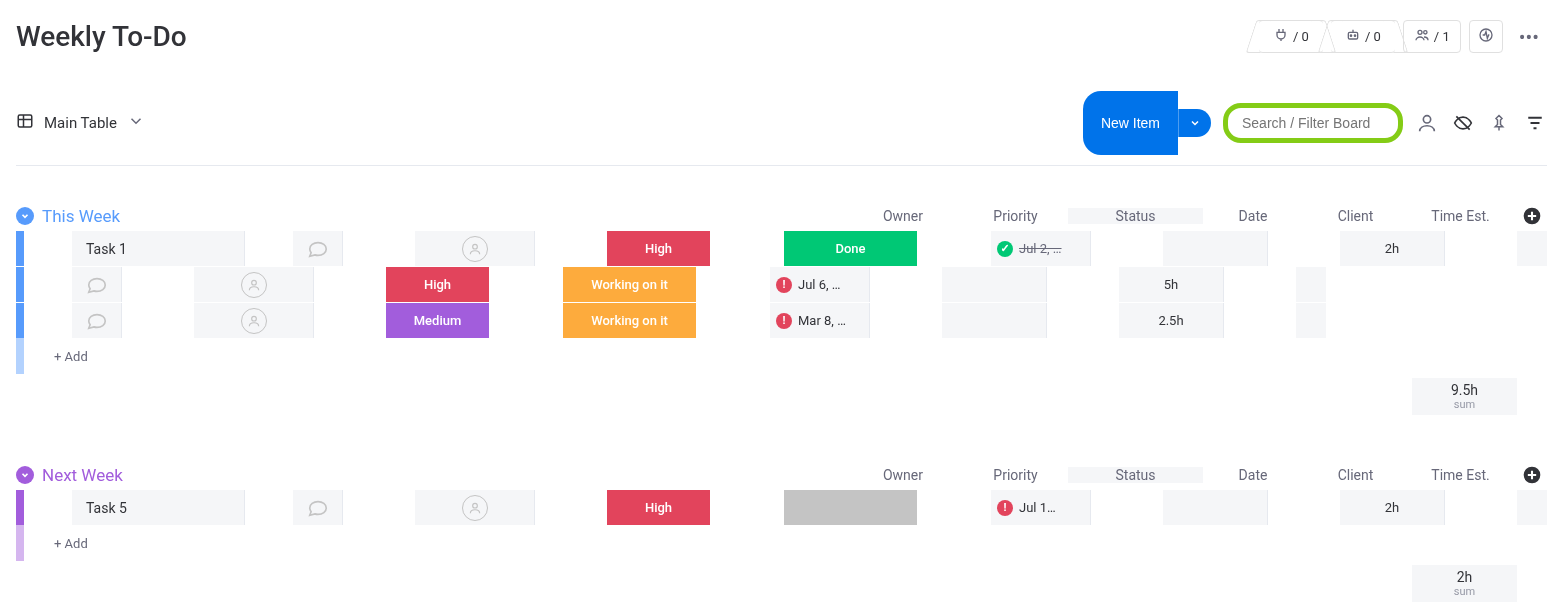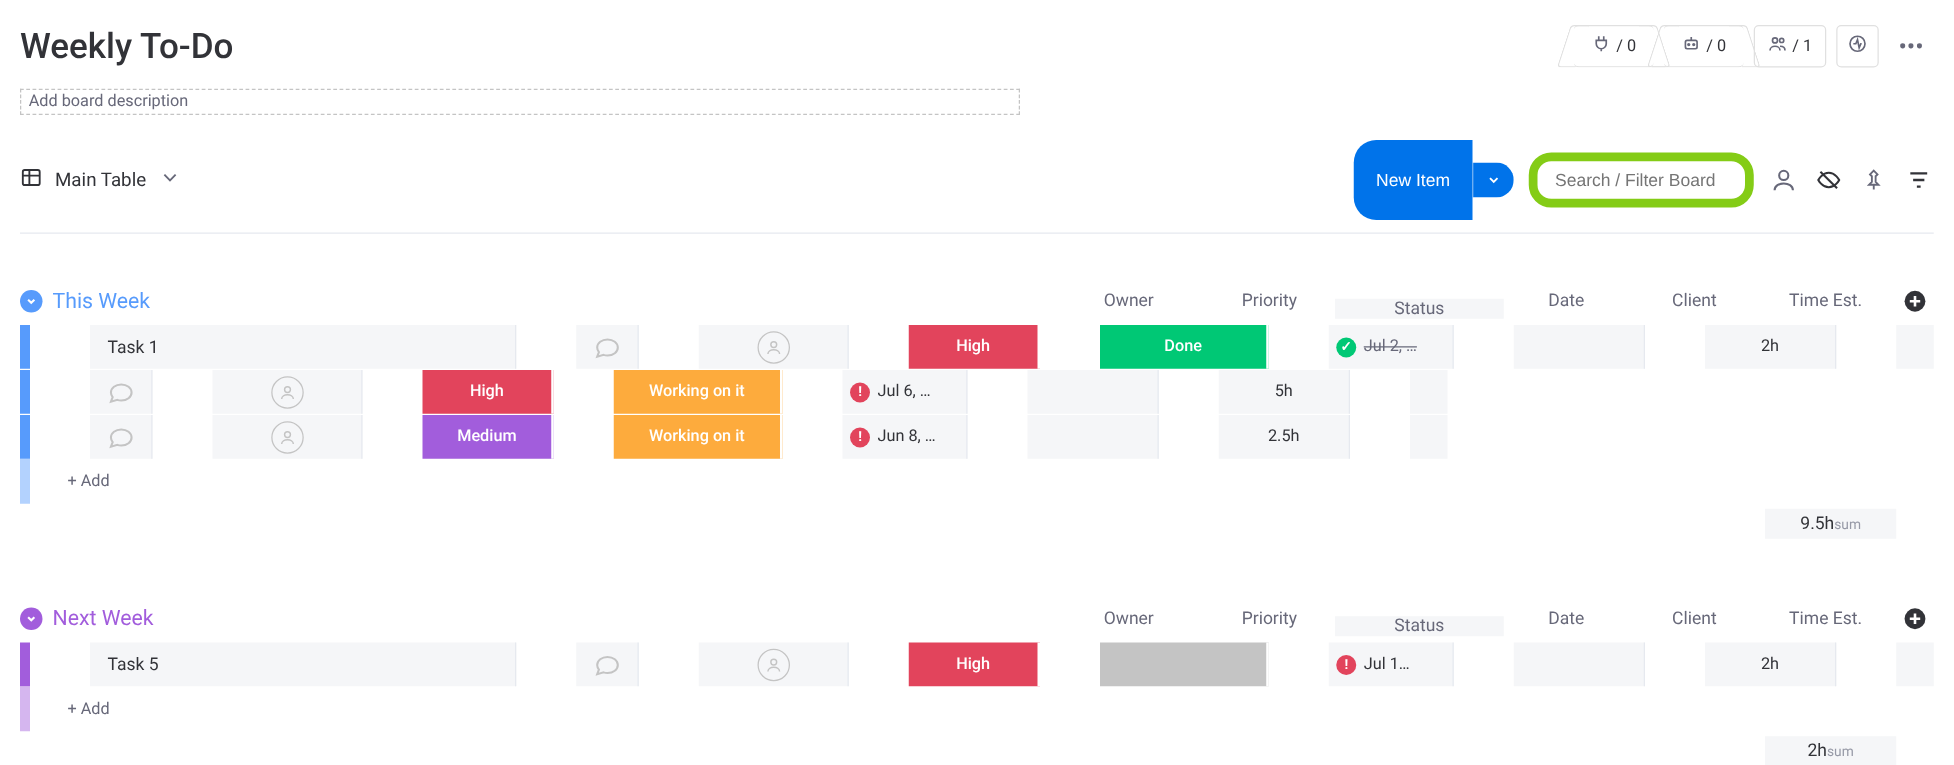"Add board description" div.board-desc { html: <div>Add board description</div> -> none }
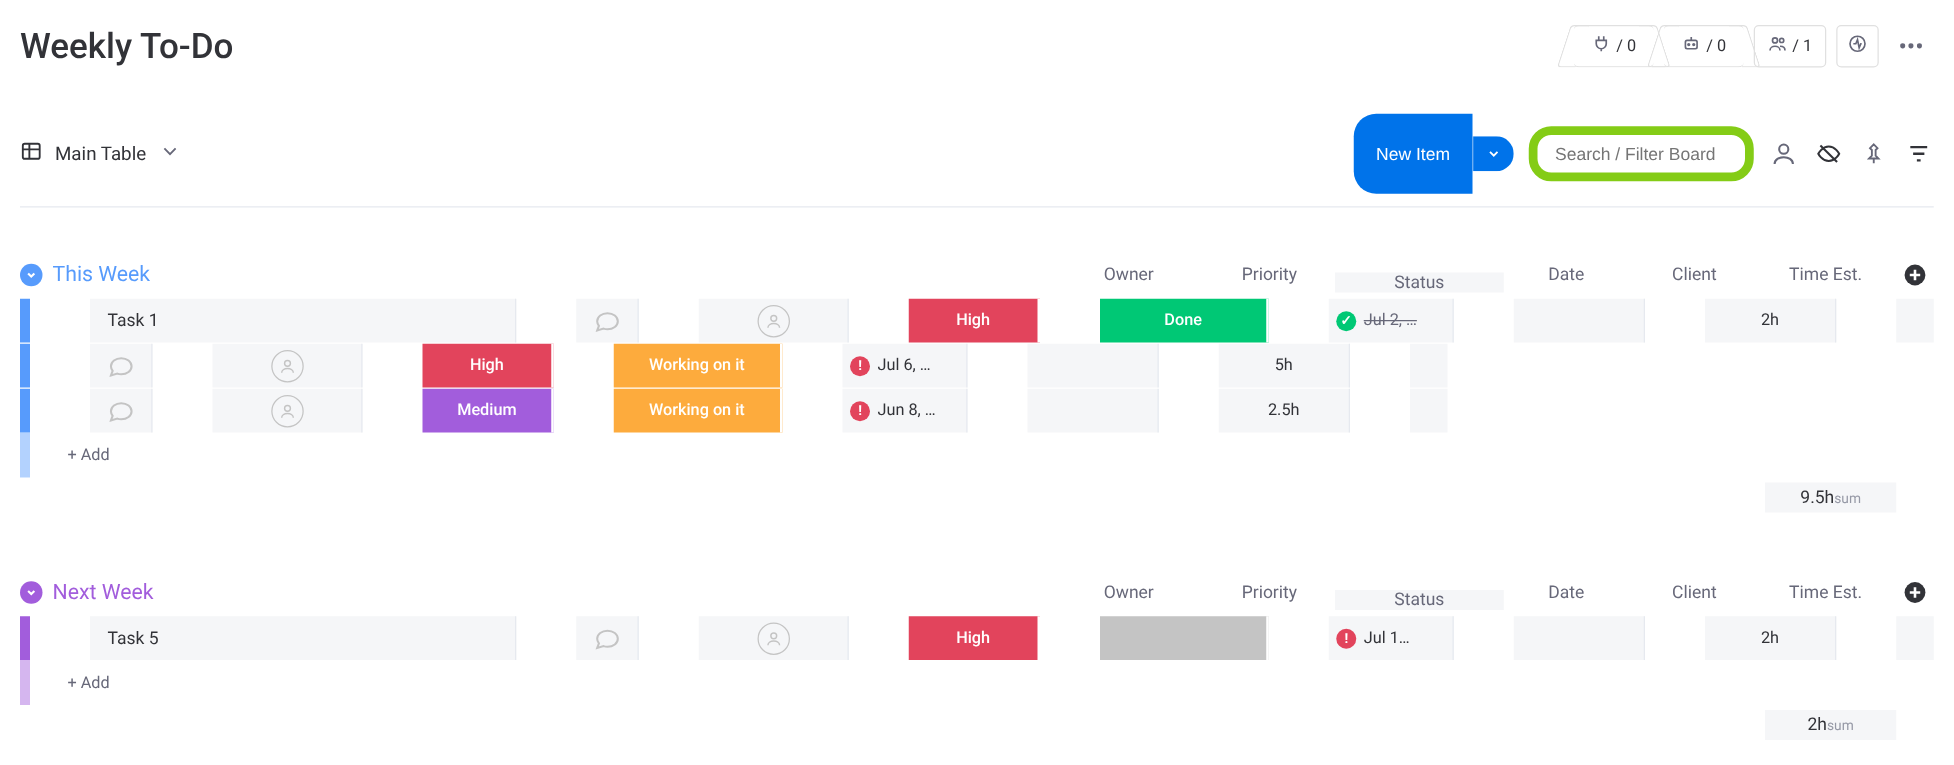"Search / Filter Board" .search-input { border: 7px solid #84cc16 -> 5px solid #84cc16 }
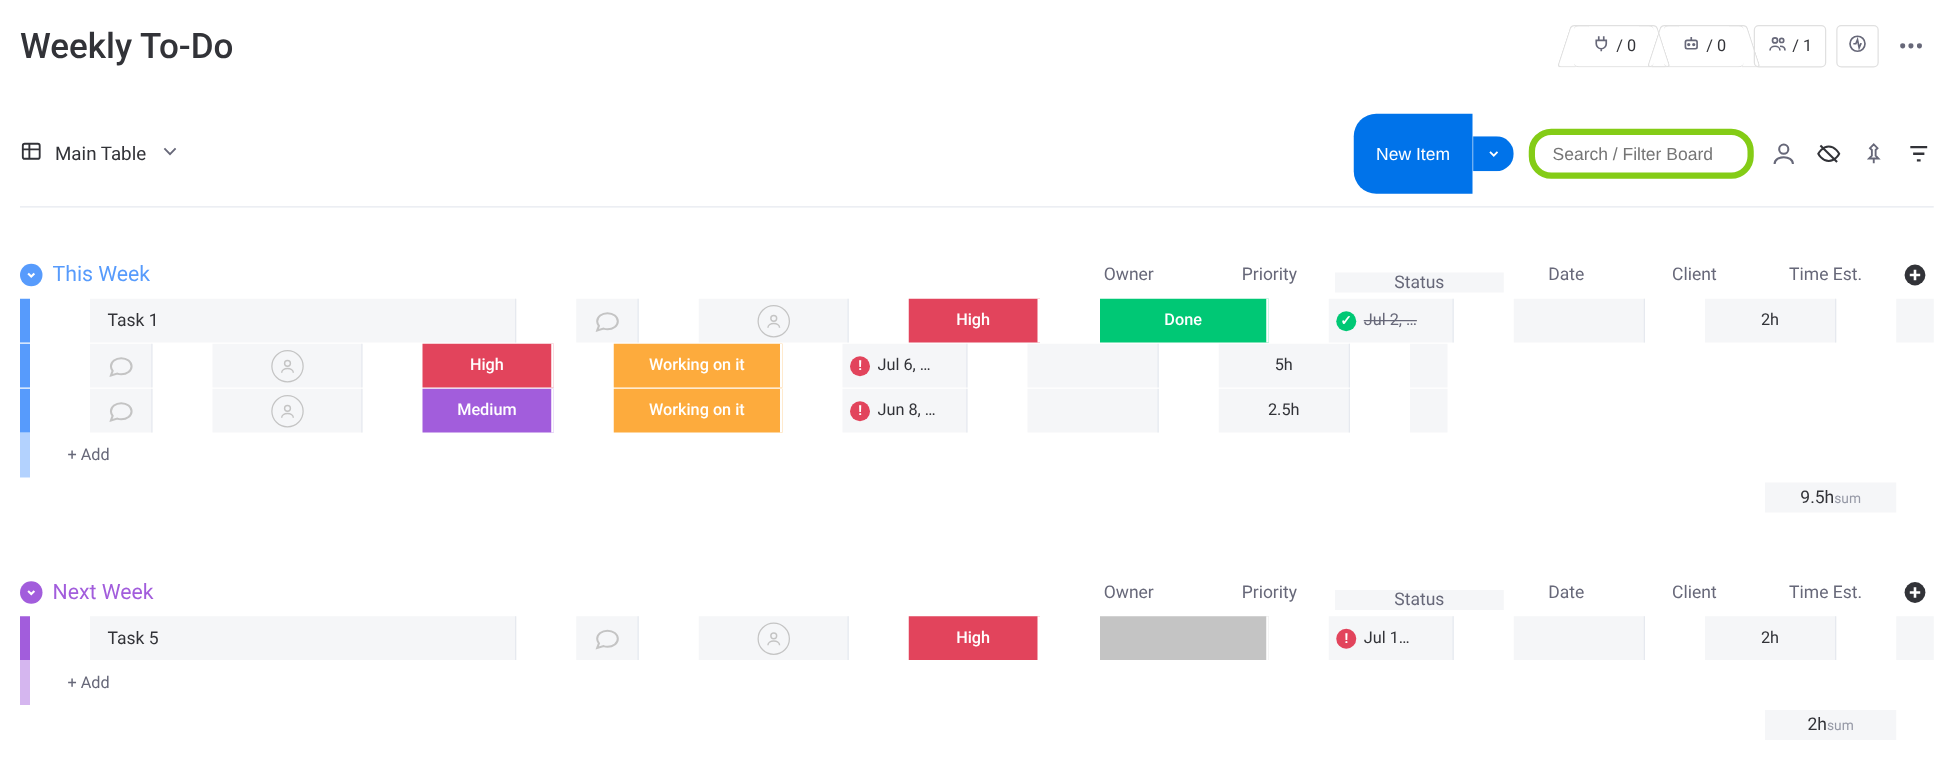"Status" .colhead.status { margin-top: 12px -> none }
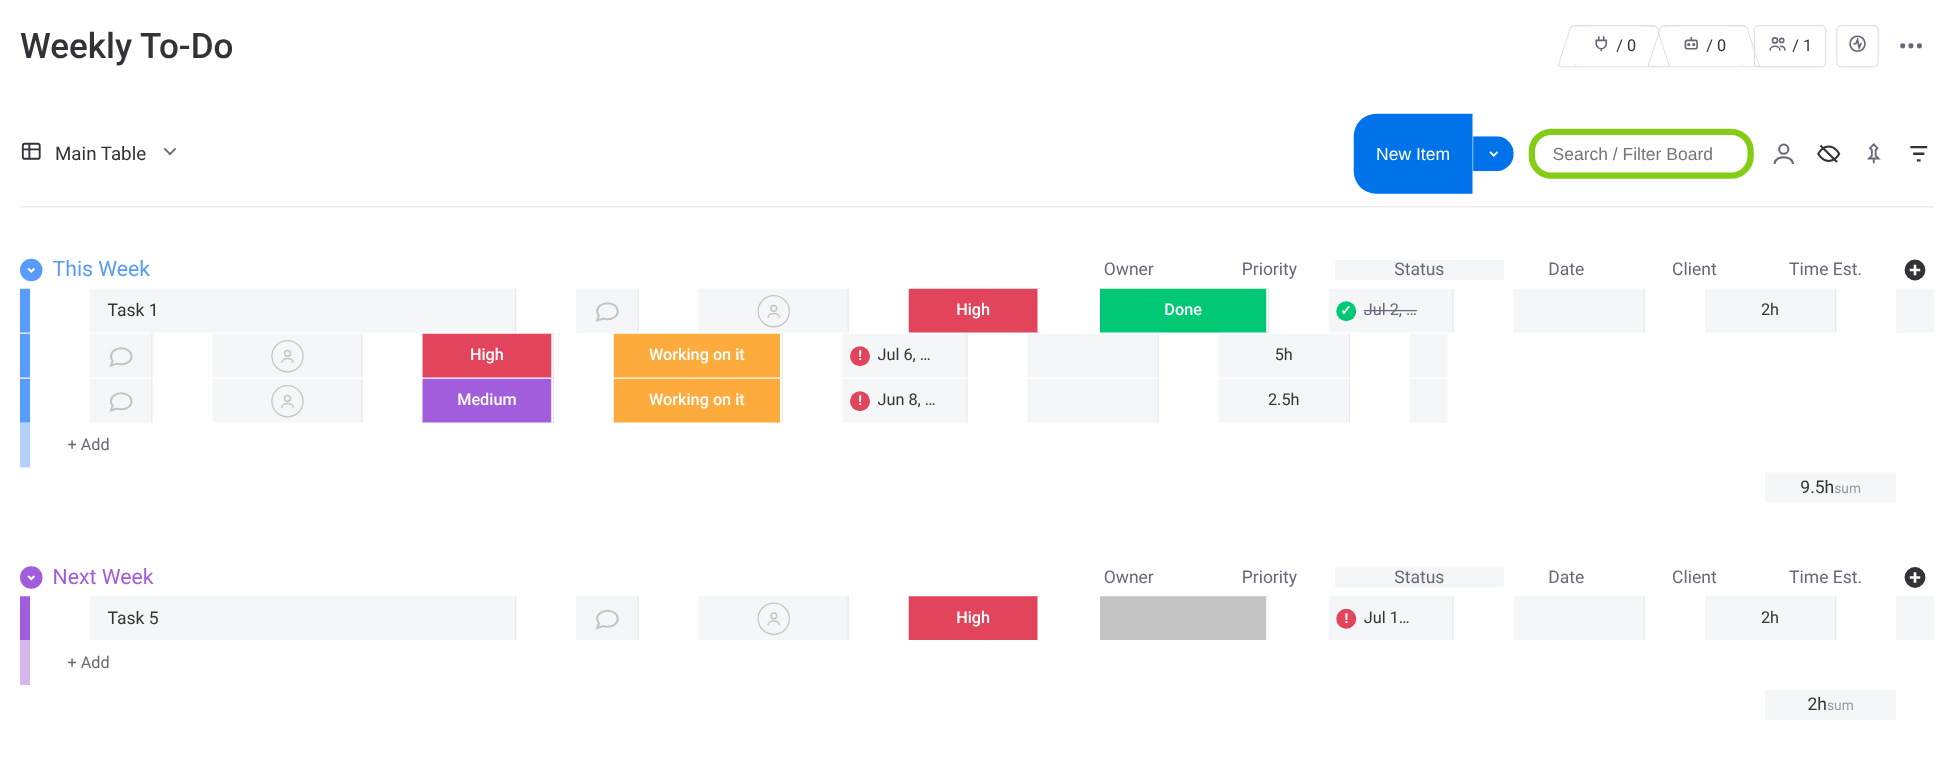"High" .cell { margin-left: none -> 24px }
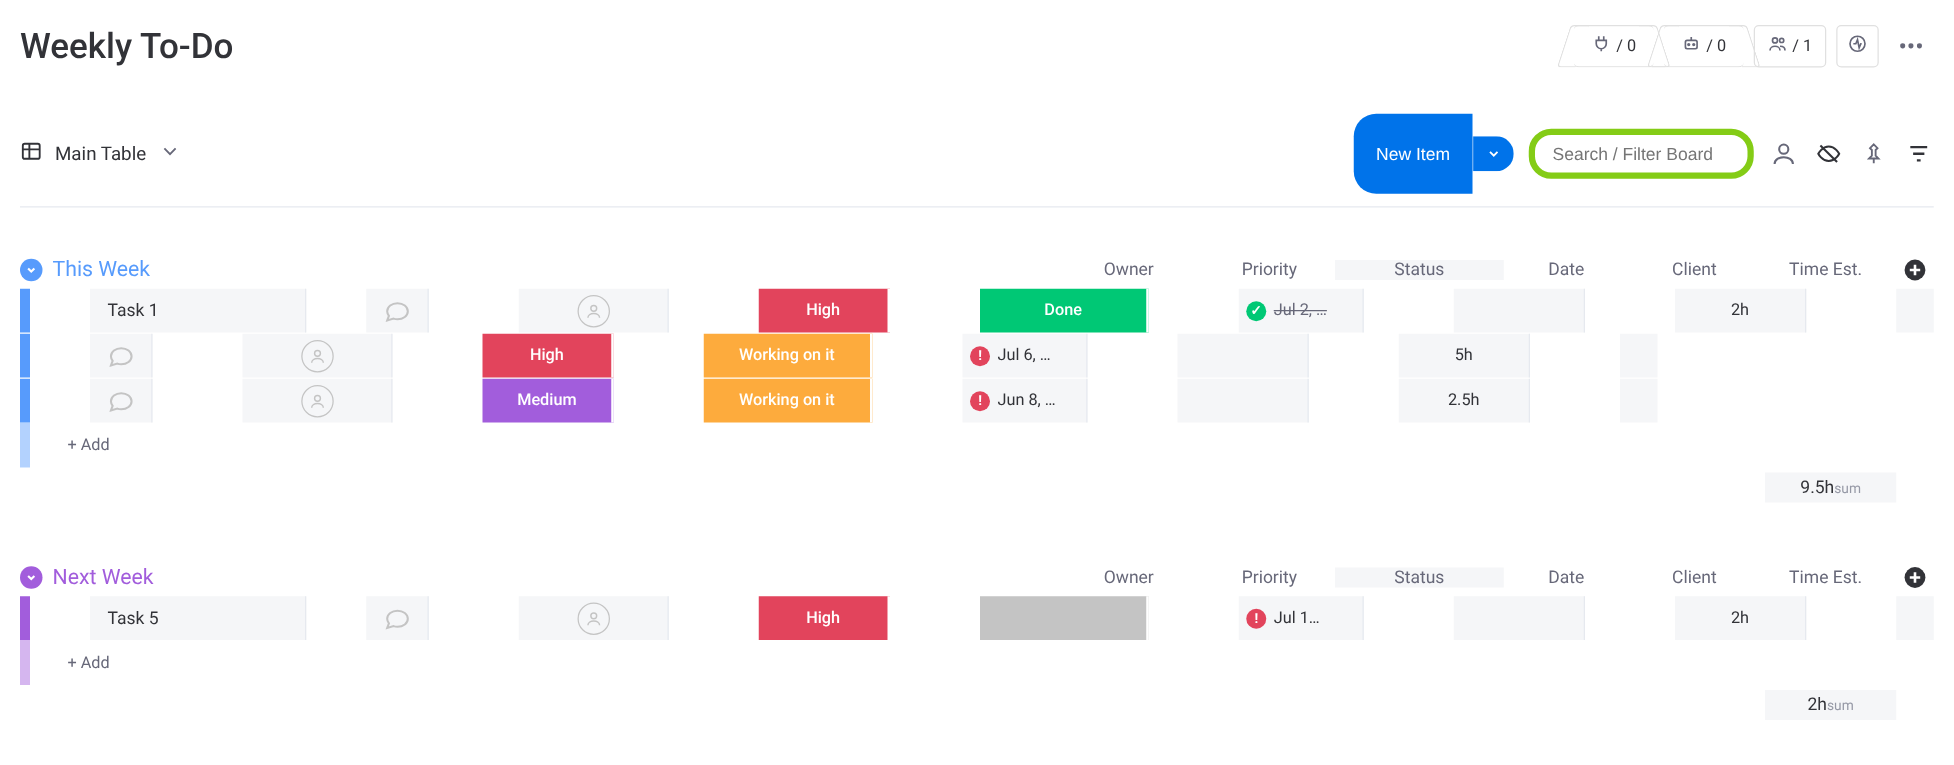"Jun 8, …" span { text: Jun -> Mar }
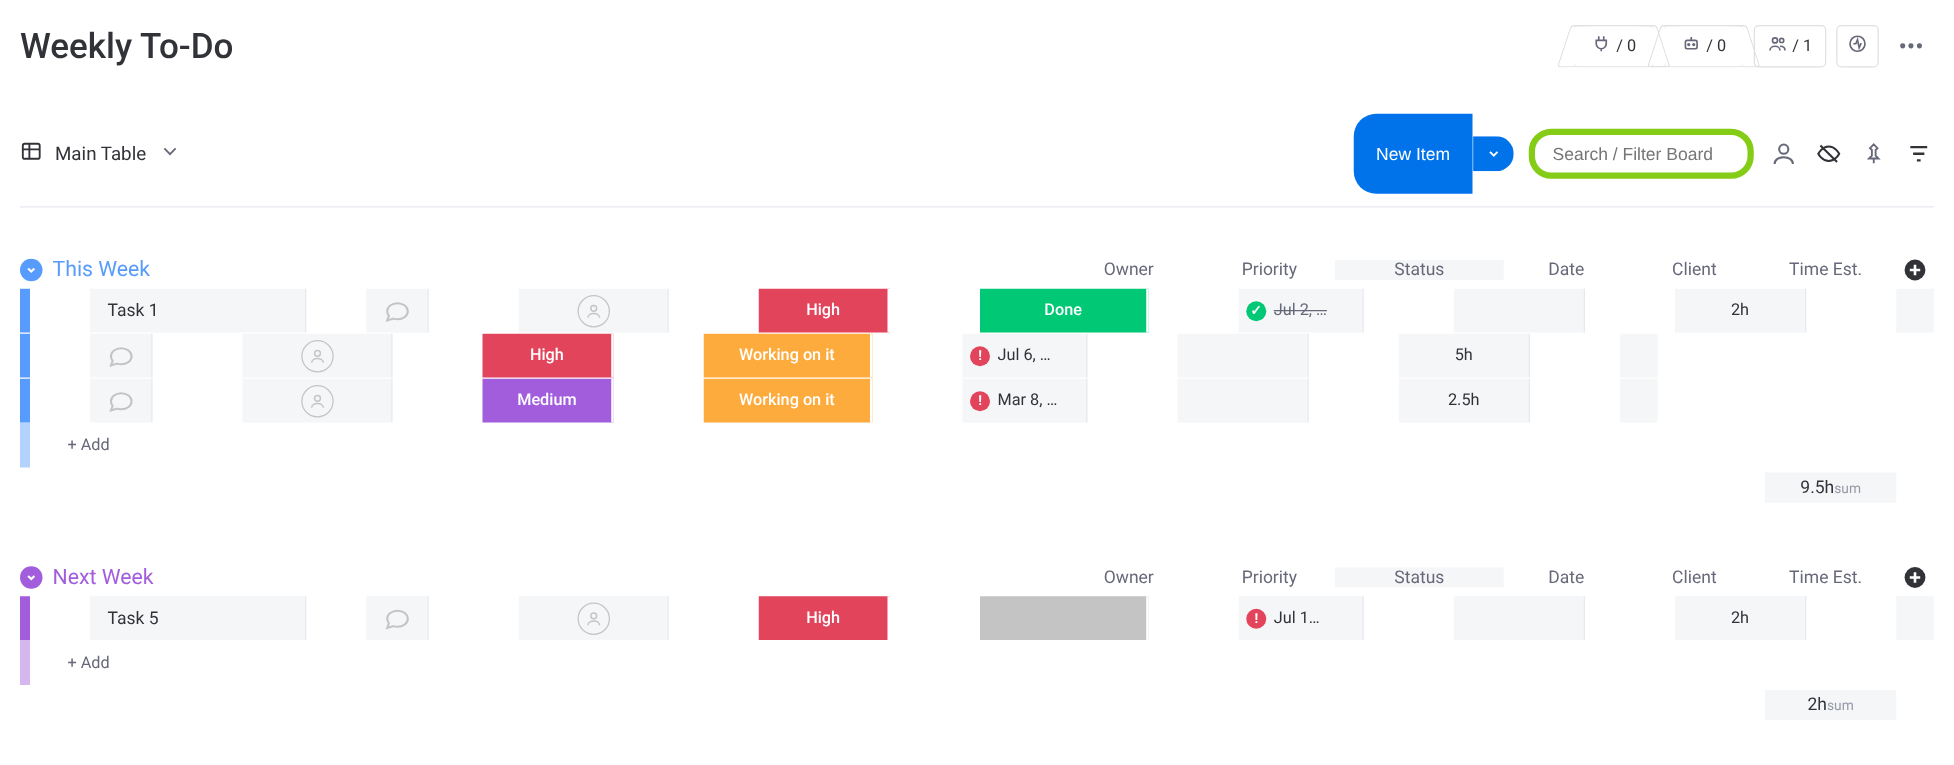"9.5h" .sumcell { flex-direction: row -> column }
